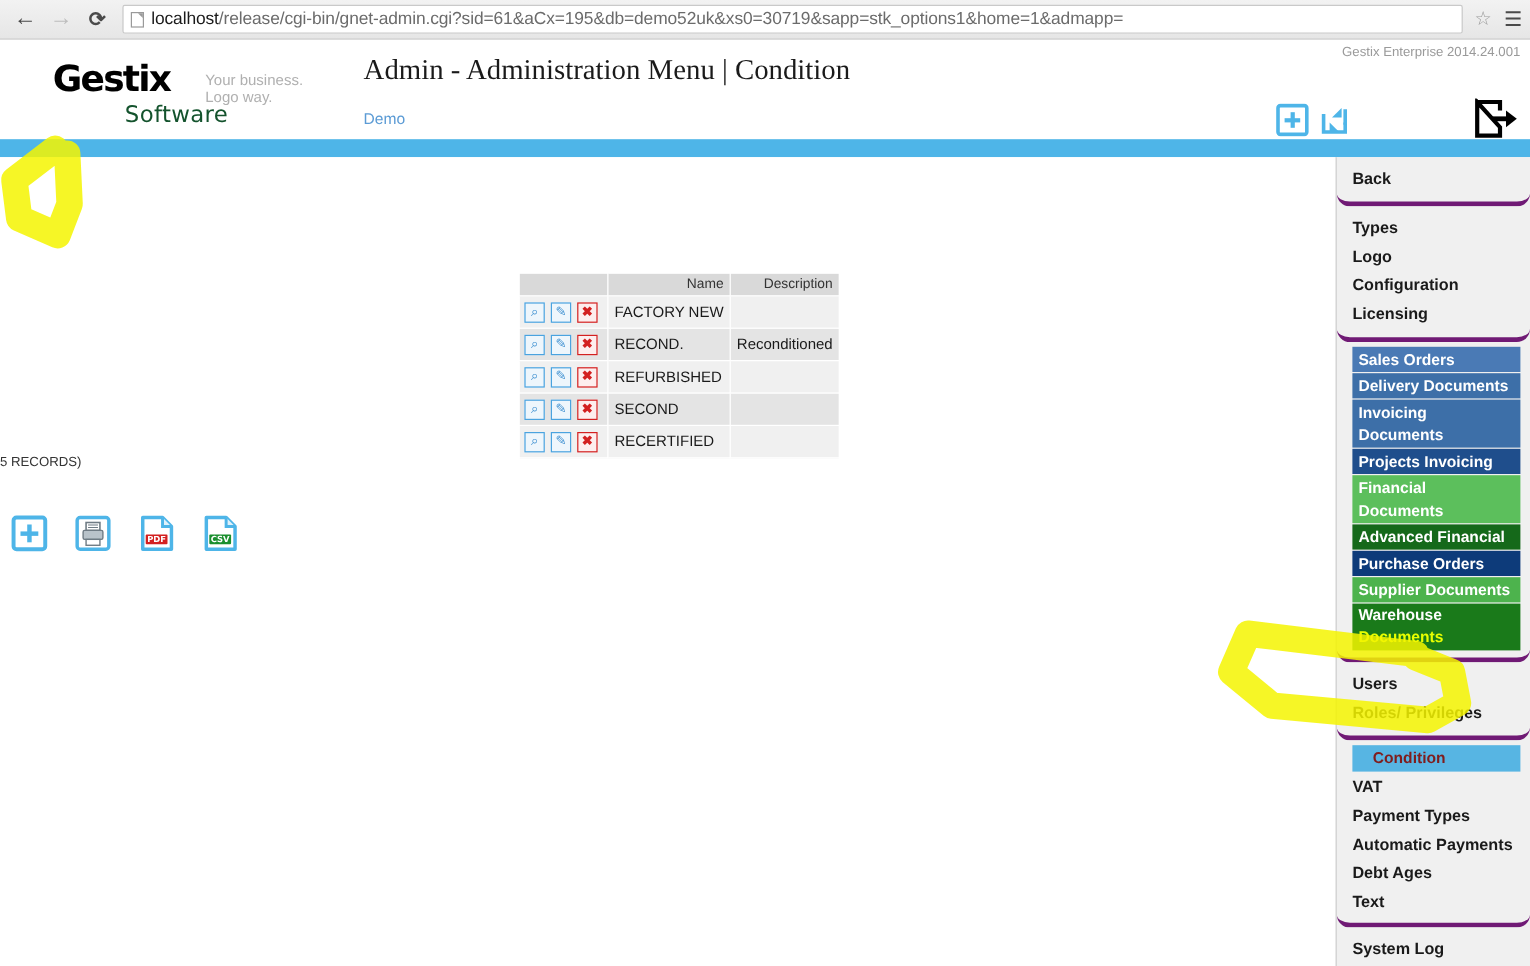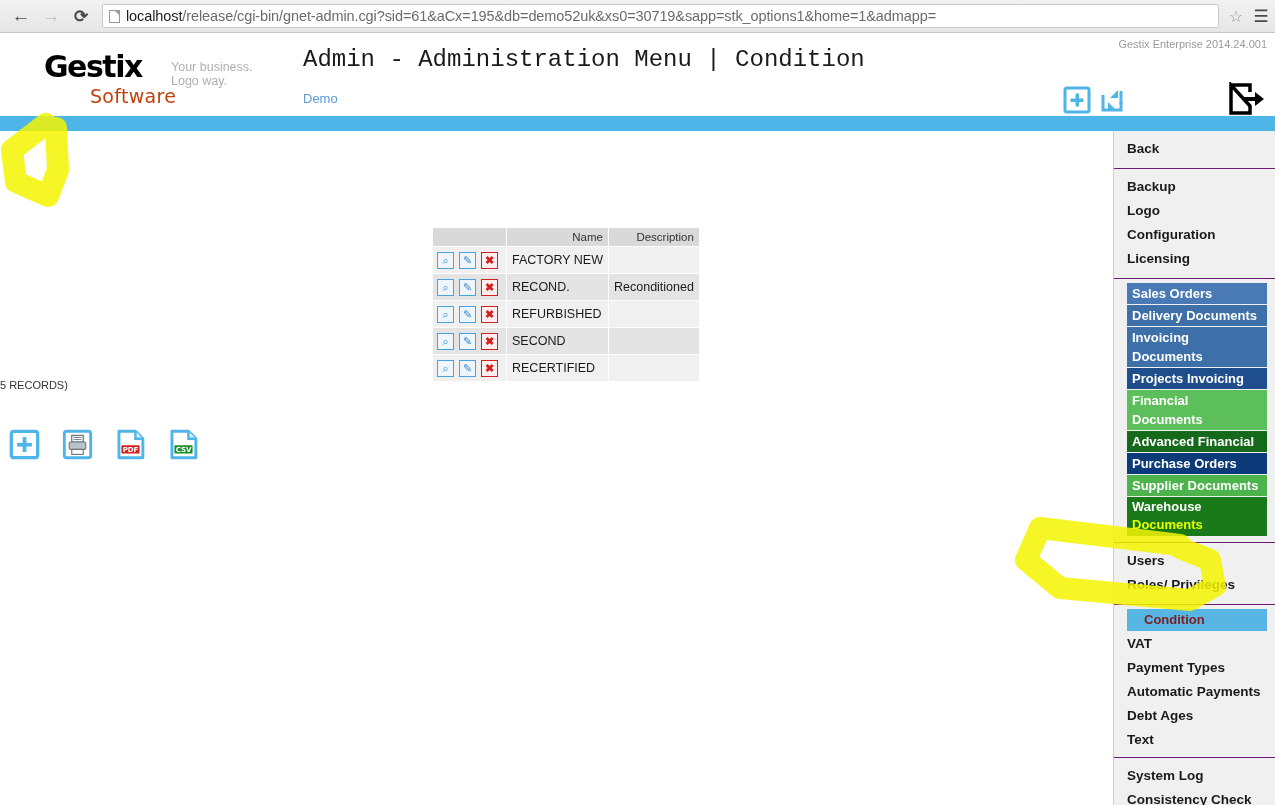"Admin - Administration Menu |" #header-title { font-family: Liberation Mono, monospace -> Liberation Serif, serif }
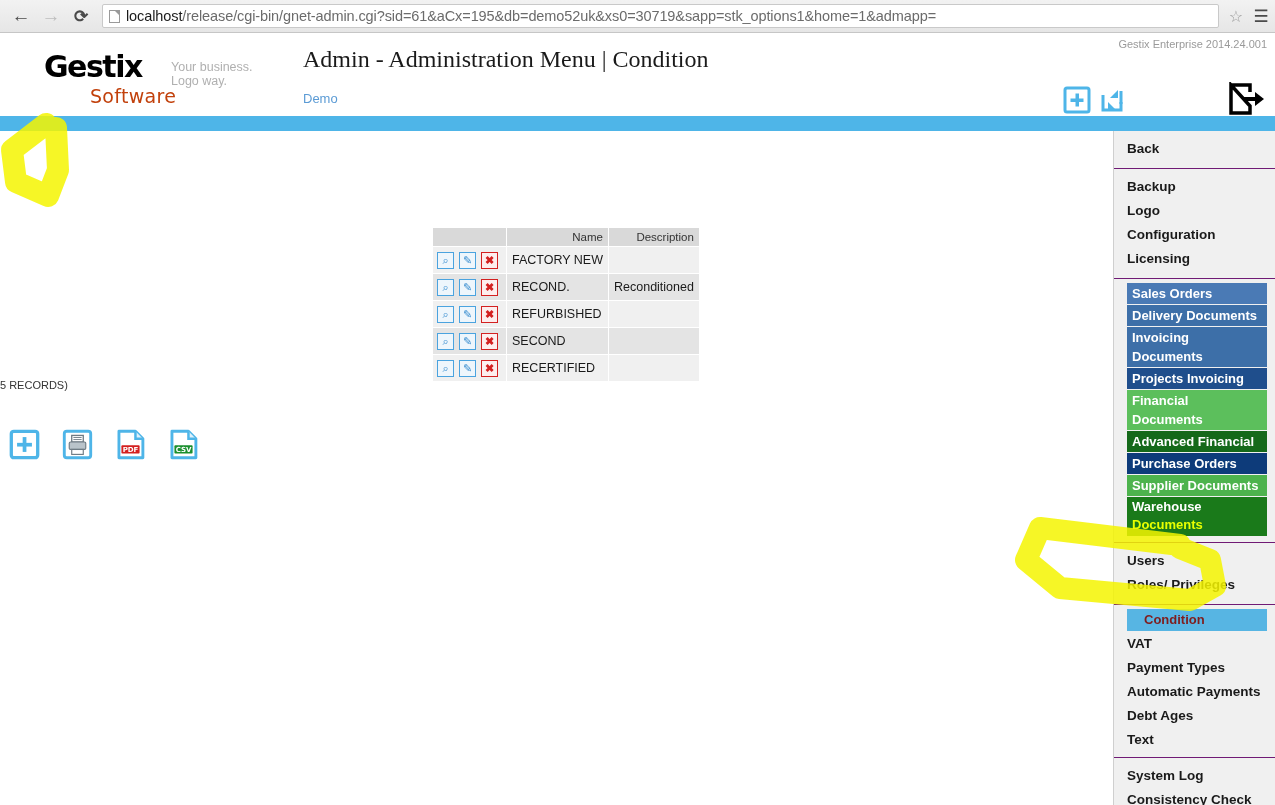"Software" #logo-sub { color: #c2410c -> #14532d; margin-left: 46px -> 60px }
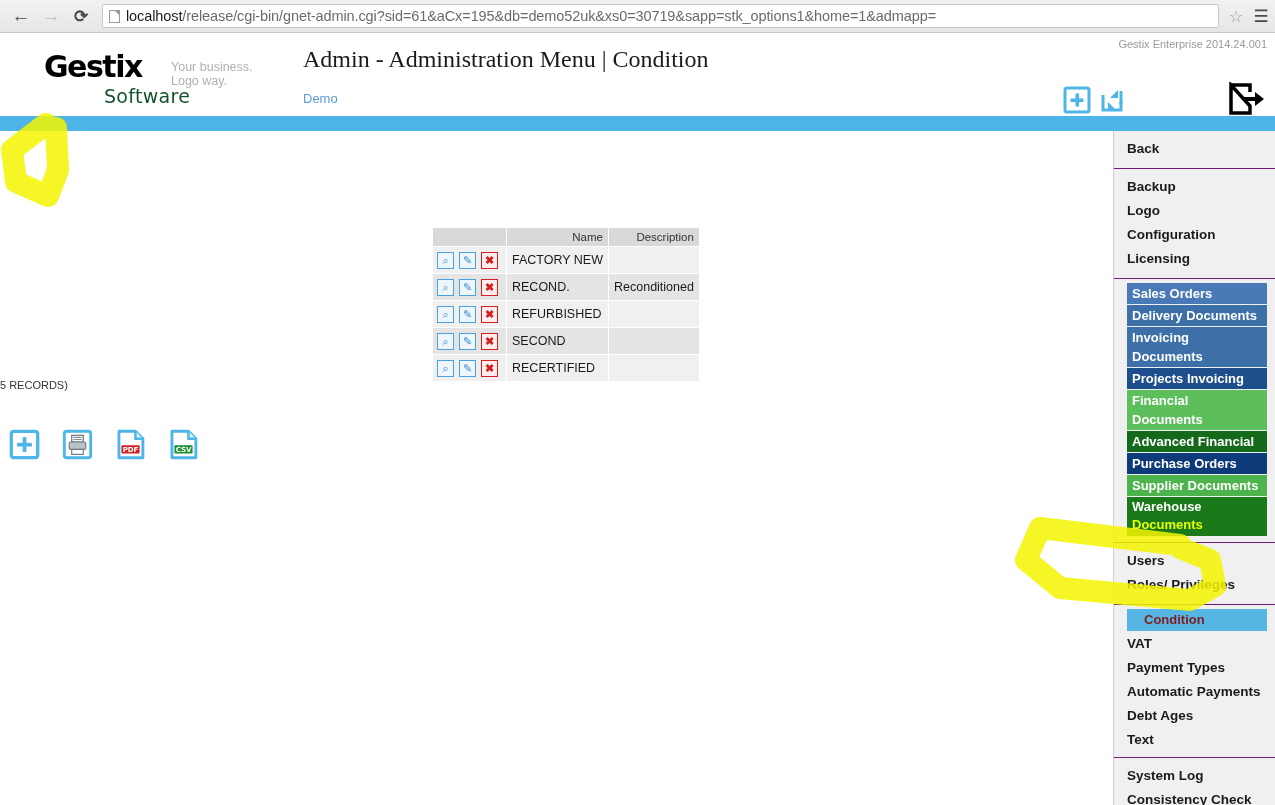"Back" .side-group { border-bottom: 1px solid #701a75 -> 4px solid #701a75; border-radius: none -> 11px }
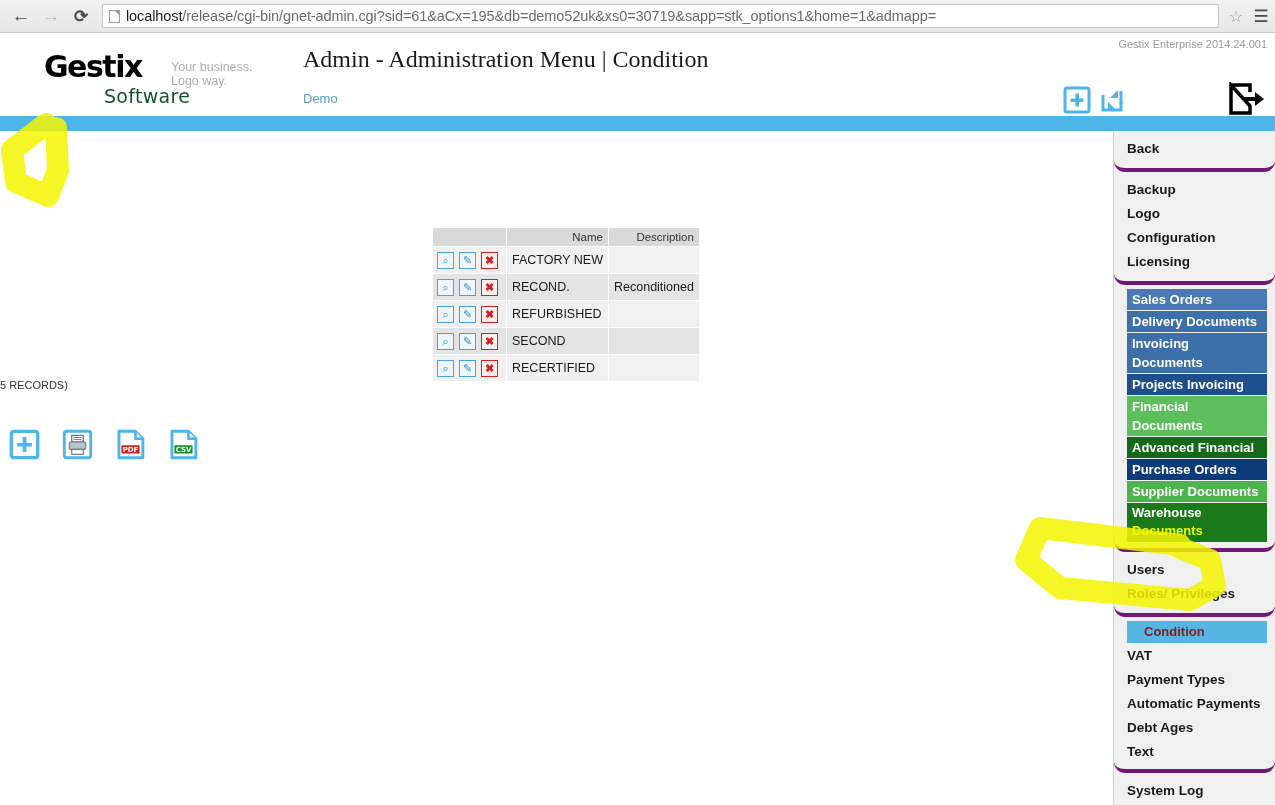"Backup" div.side-item { text: Backup -> Types }
